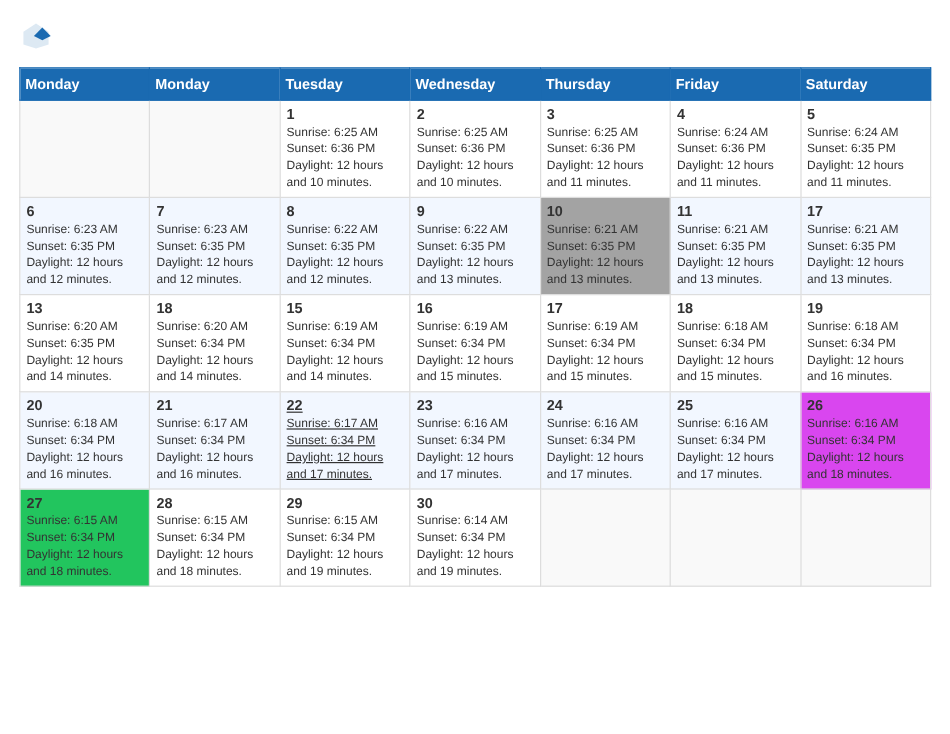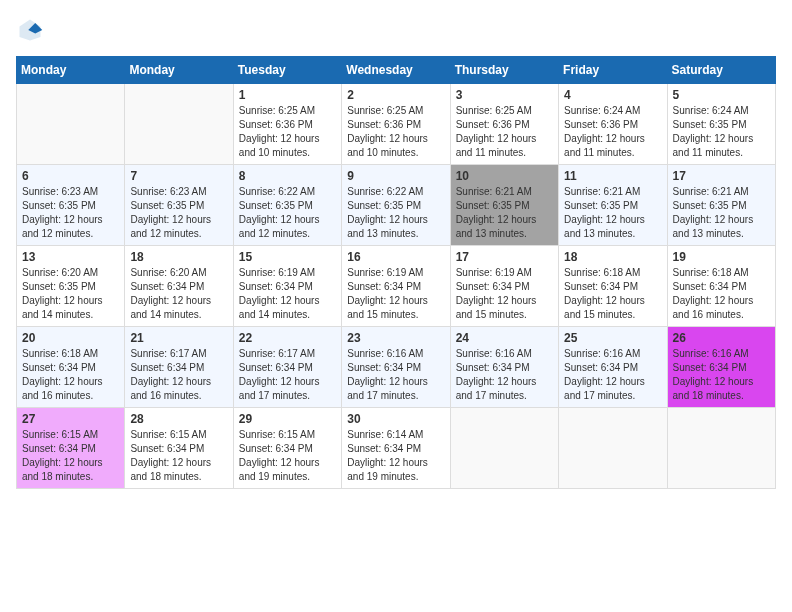"22" td { text-decoration: none -> underline }
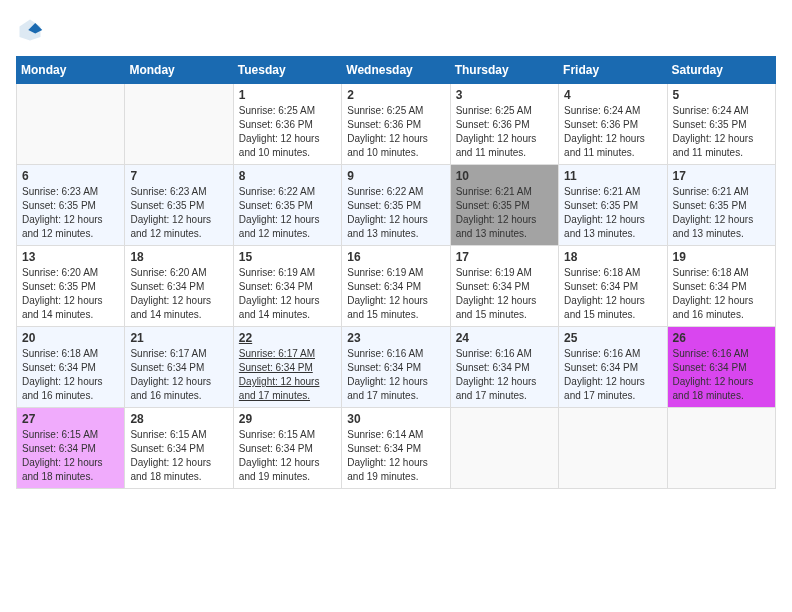"27" td { background: #f0abfc -> #22c55e }
